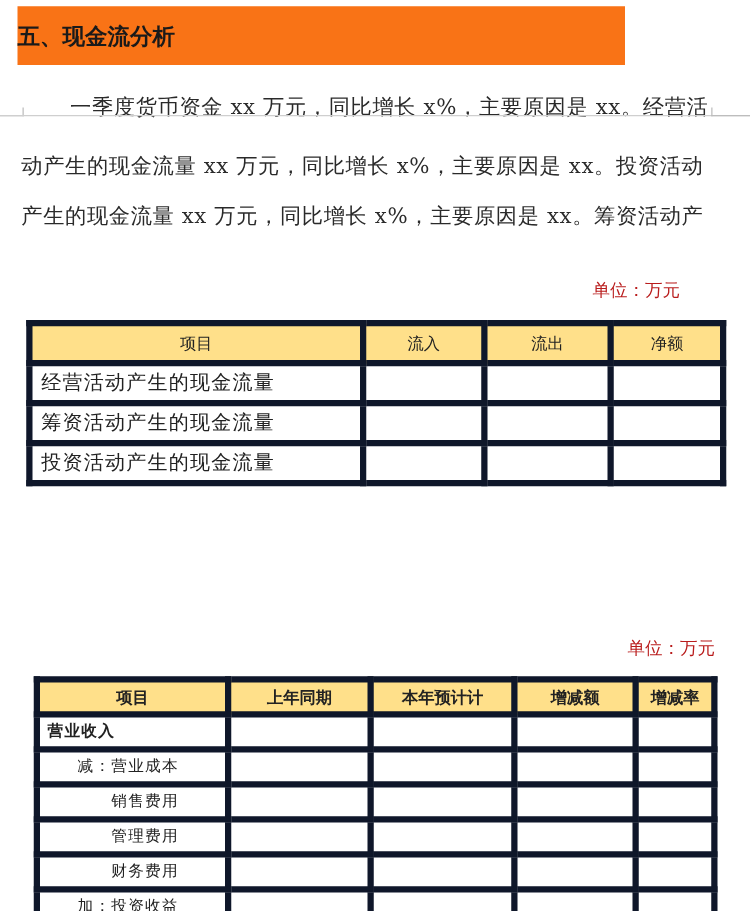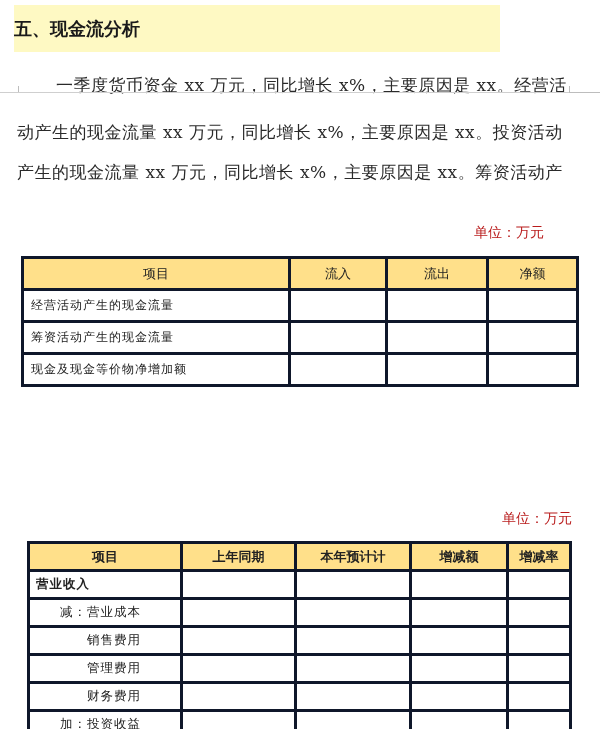"五、现金流分析" .h-bar { background: #fef9c3 -> #f97316 }
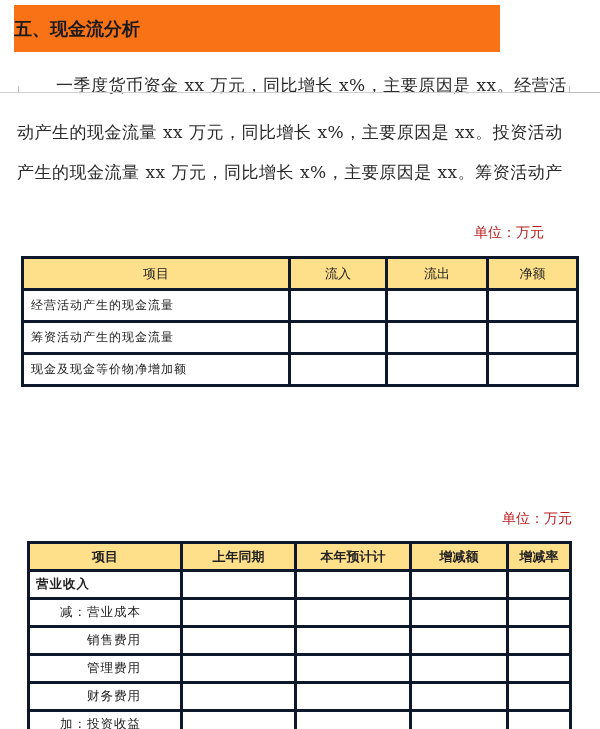"项目" td, th { border: 3px solid #0f172a -> 5px solid #0f172a }
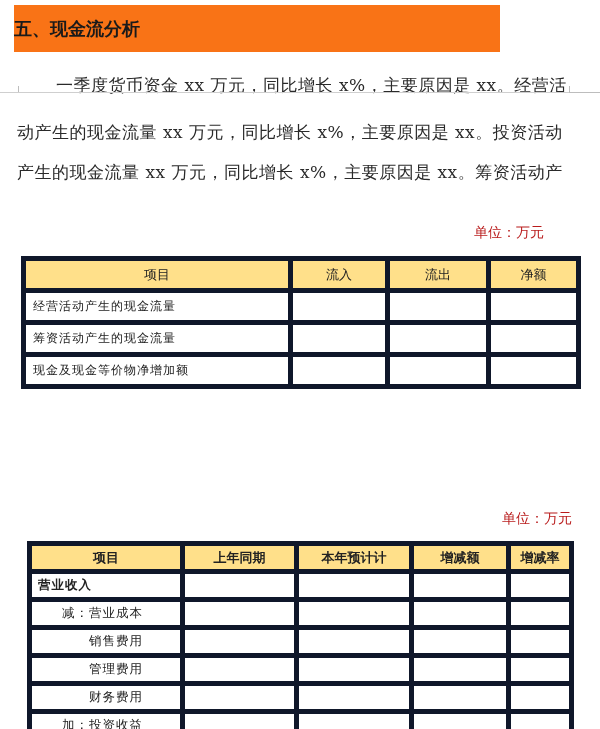"经营活动产生的现金流量" #t1 td { font-size: 12px -> 16px }
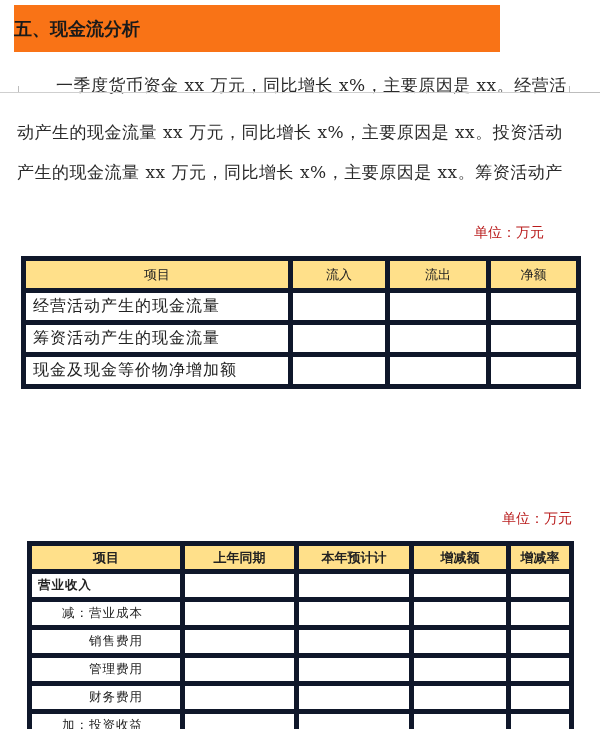"现金及现金等价物净增加额" td.label { text: 现金及现金等价物净增加额 -> 投资活动产生的现金流量 }
